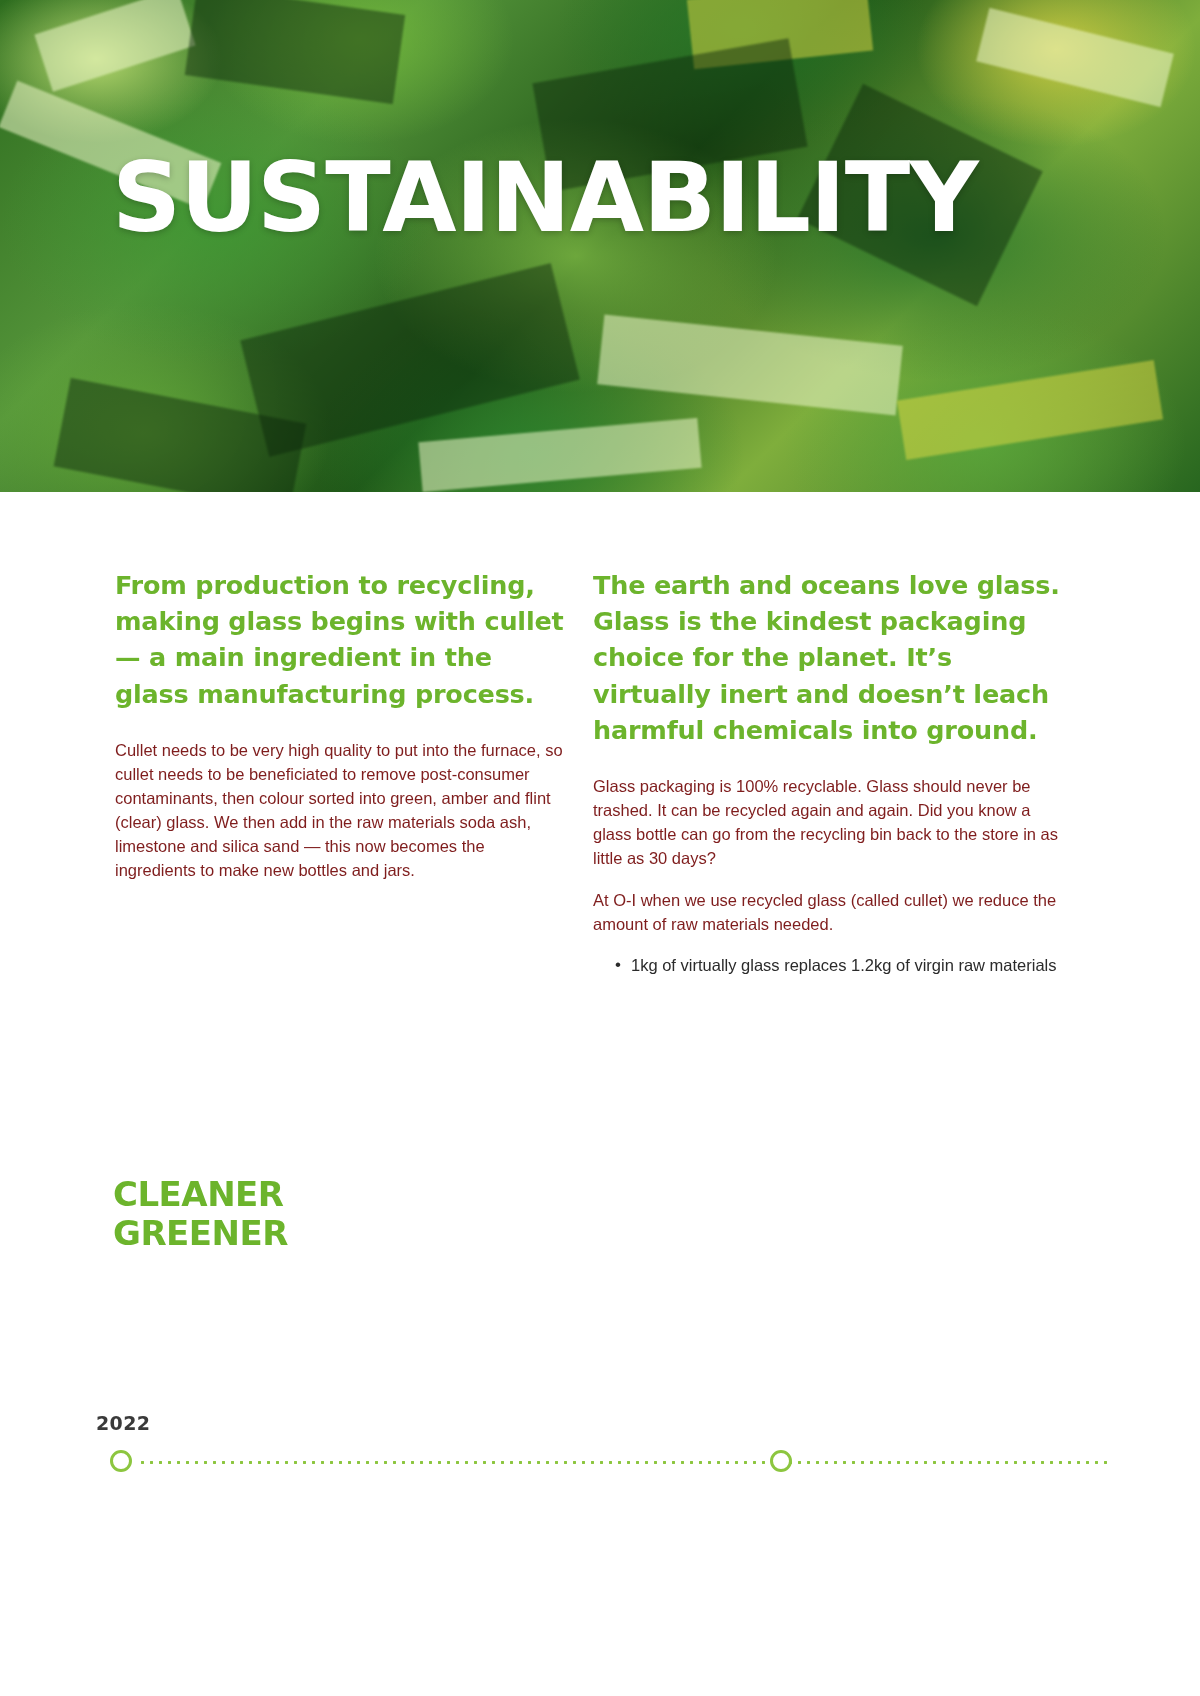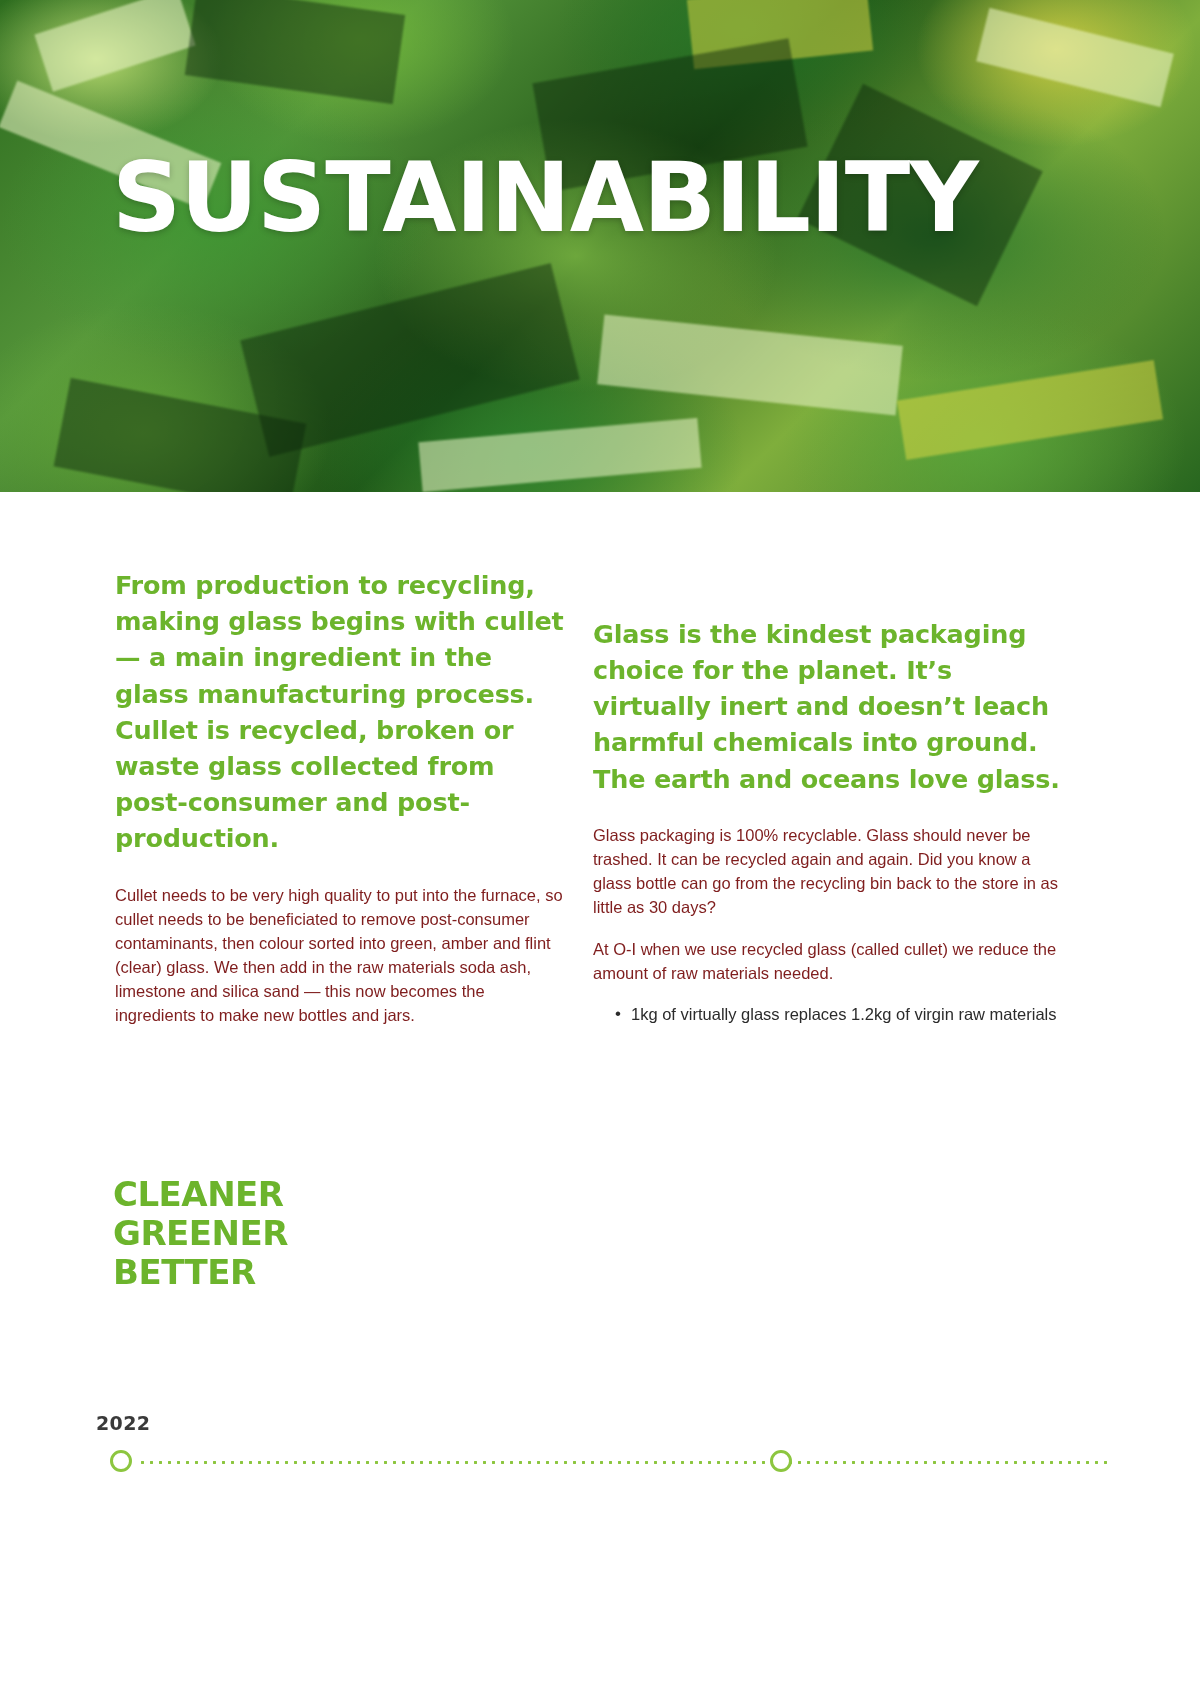"From production to recycling, making" .columns { align-items: flex-end -> none }
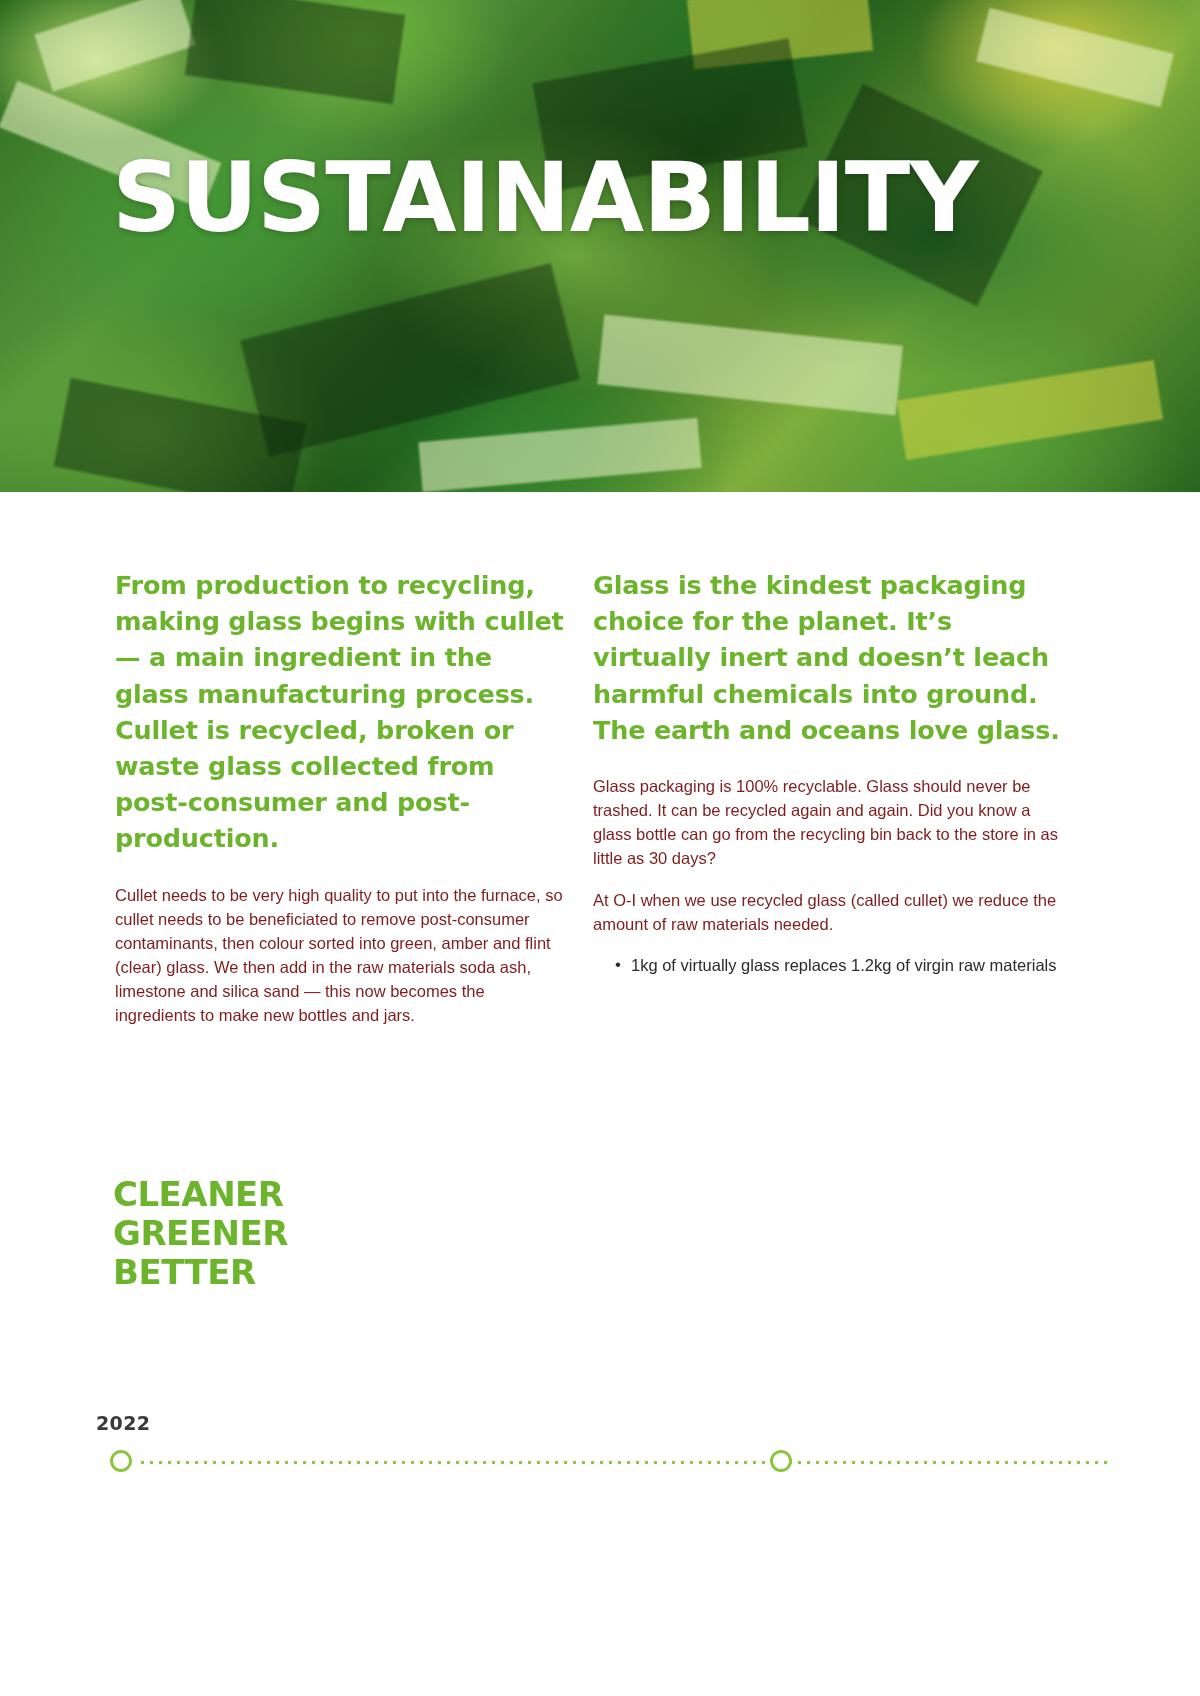"Glass is the kindest packaging" p { order: before "The earth and oceans love" -> after "The earth and oceans love" }
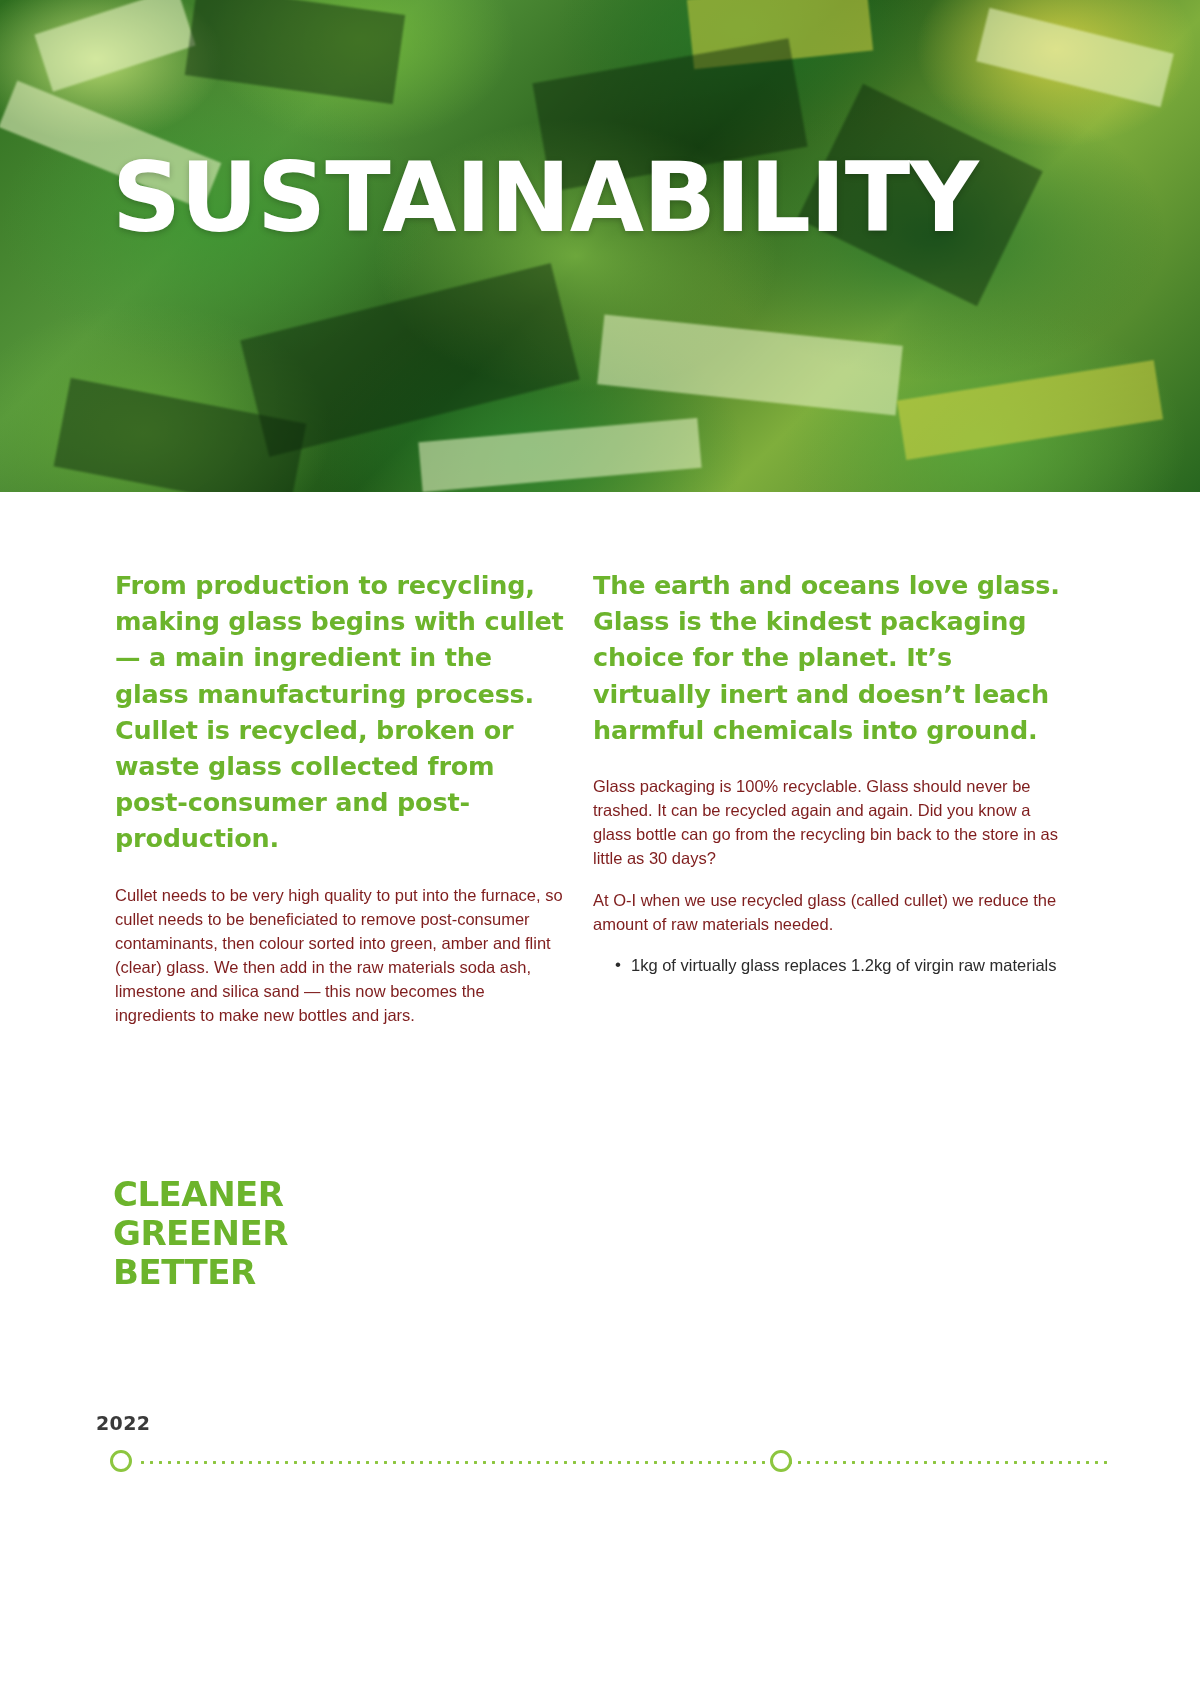"Cullet is recycled, broken or" p { html: <p>Cullet is recycled, broken or waste glass collected from post-consumer and post-production.</p> -> none }
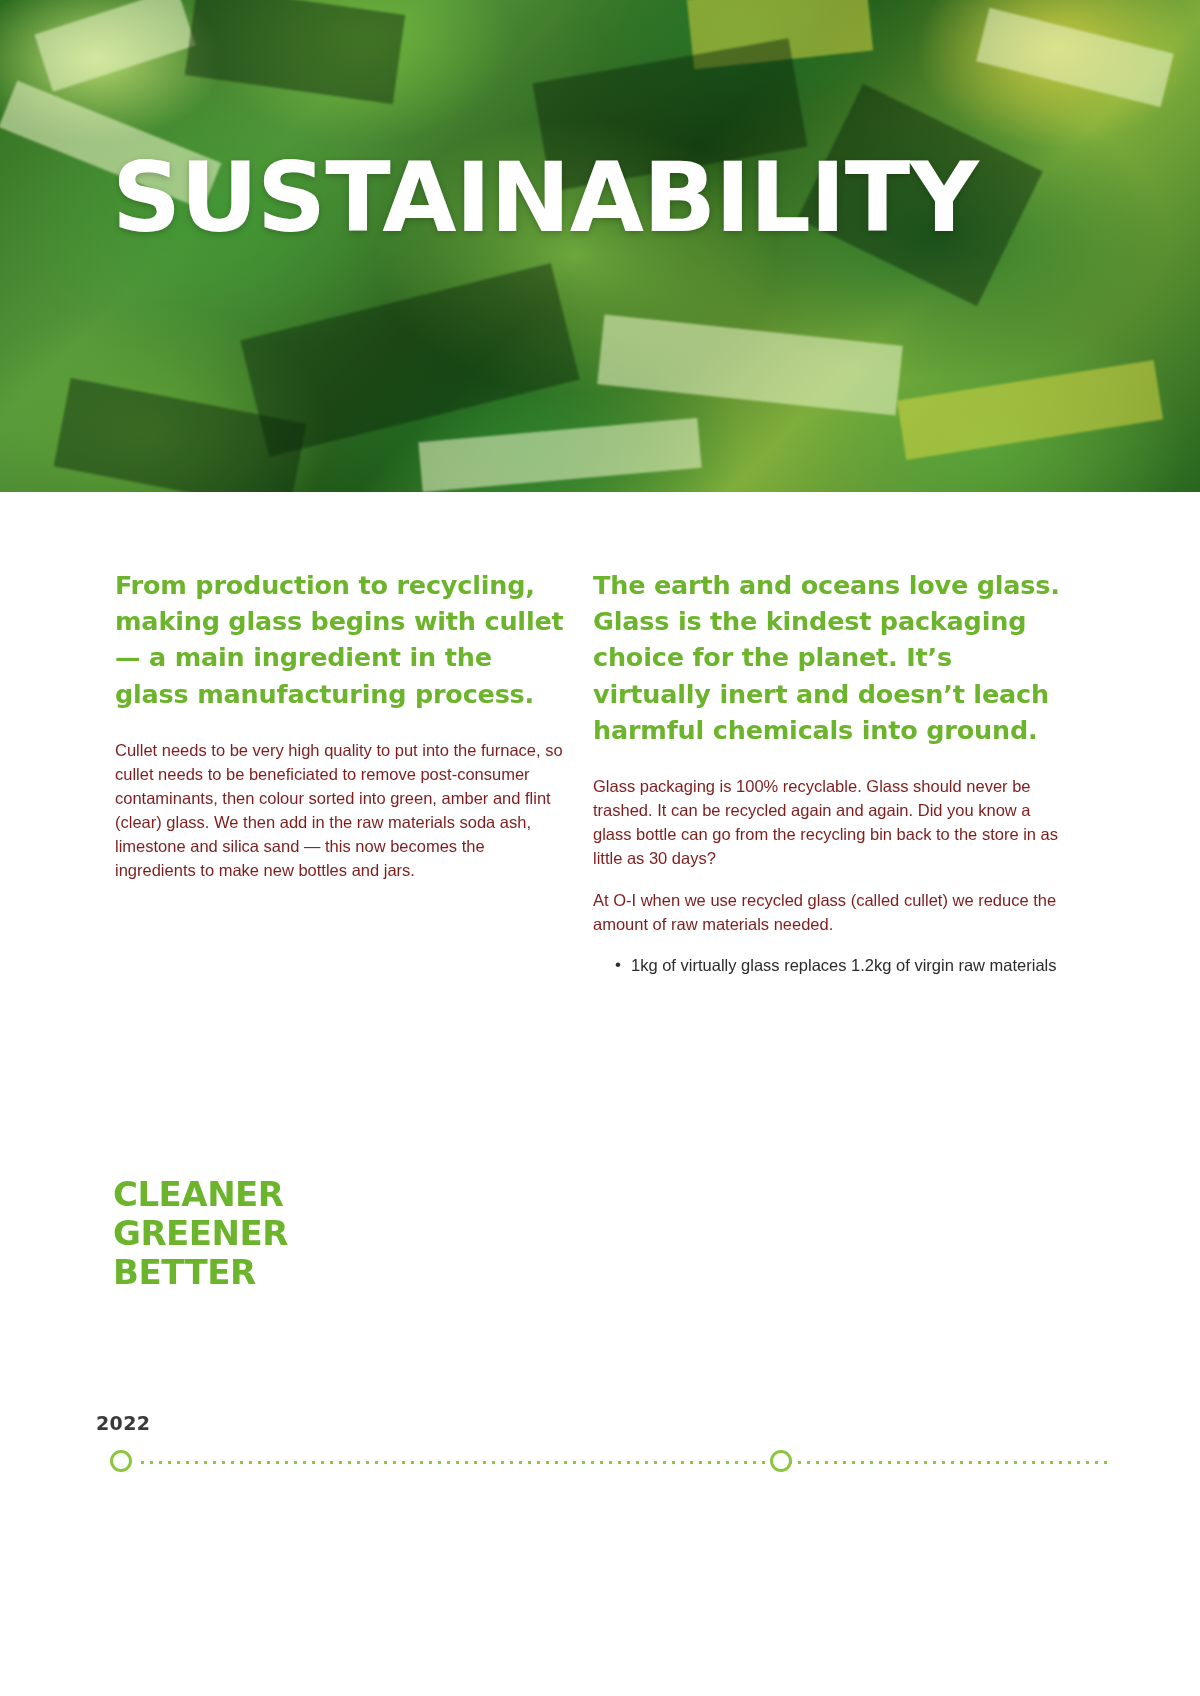"BETTER" div { html: <div>BETTER</div> -> none }
